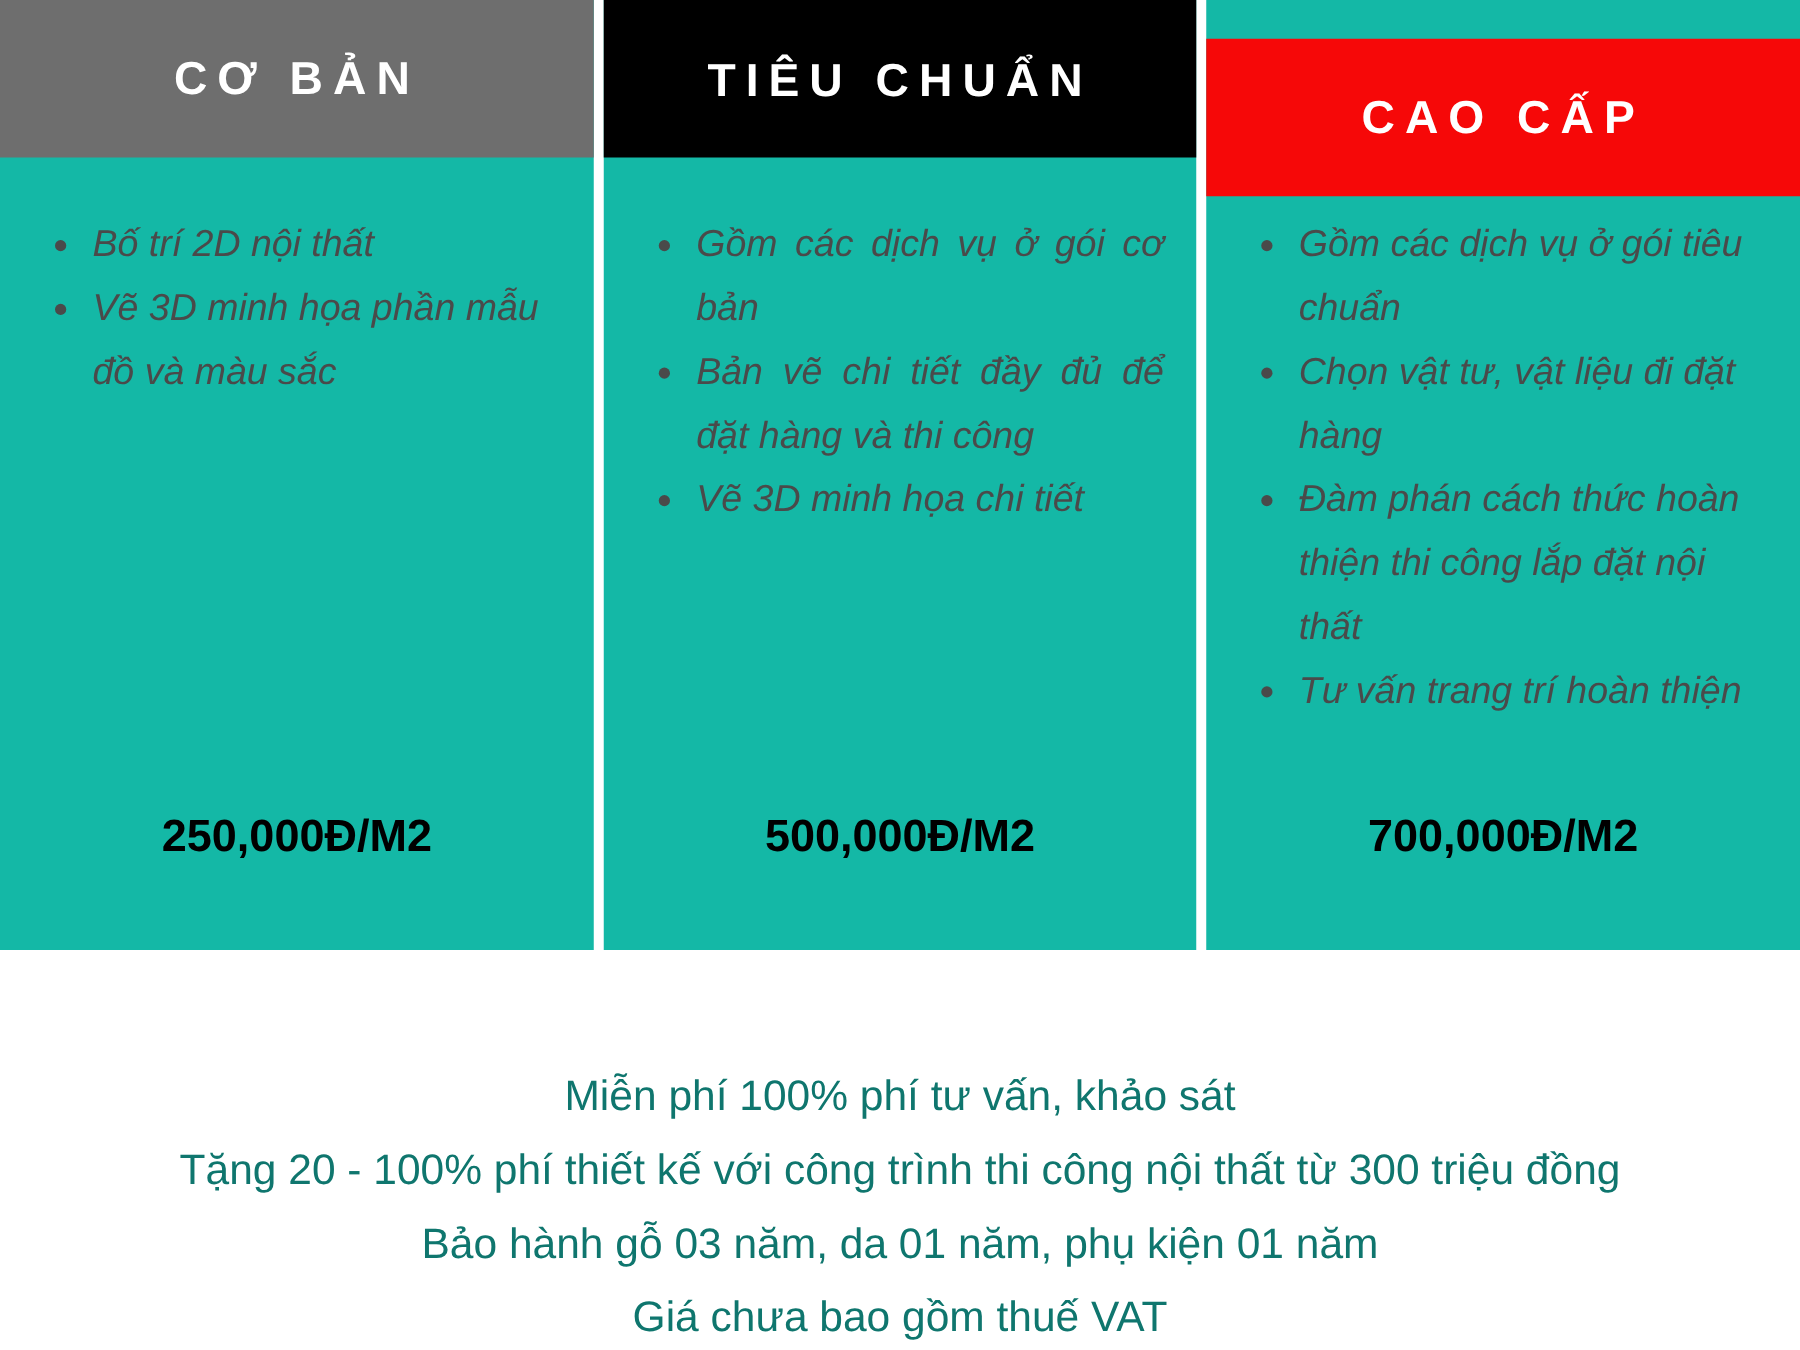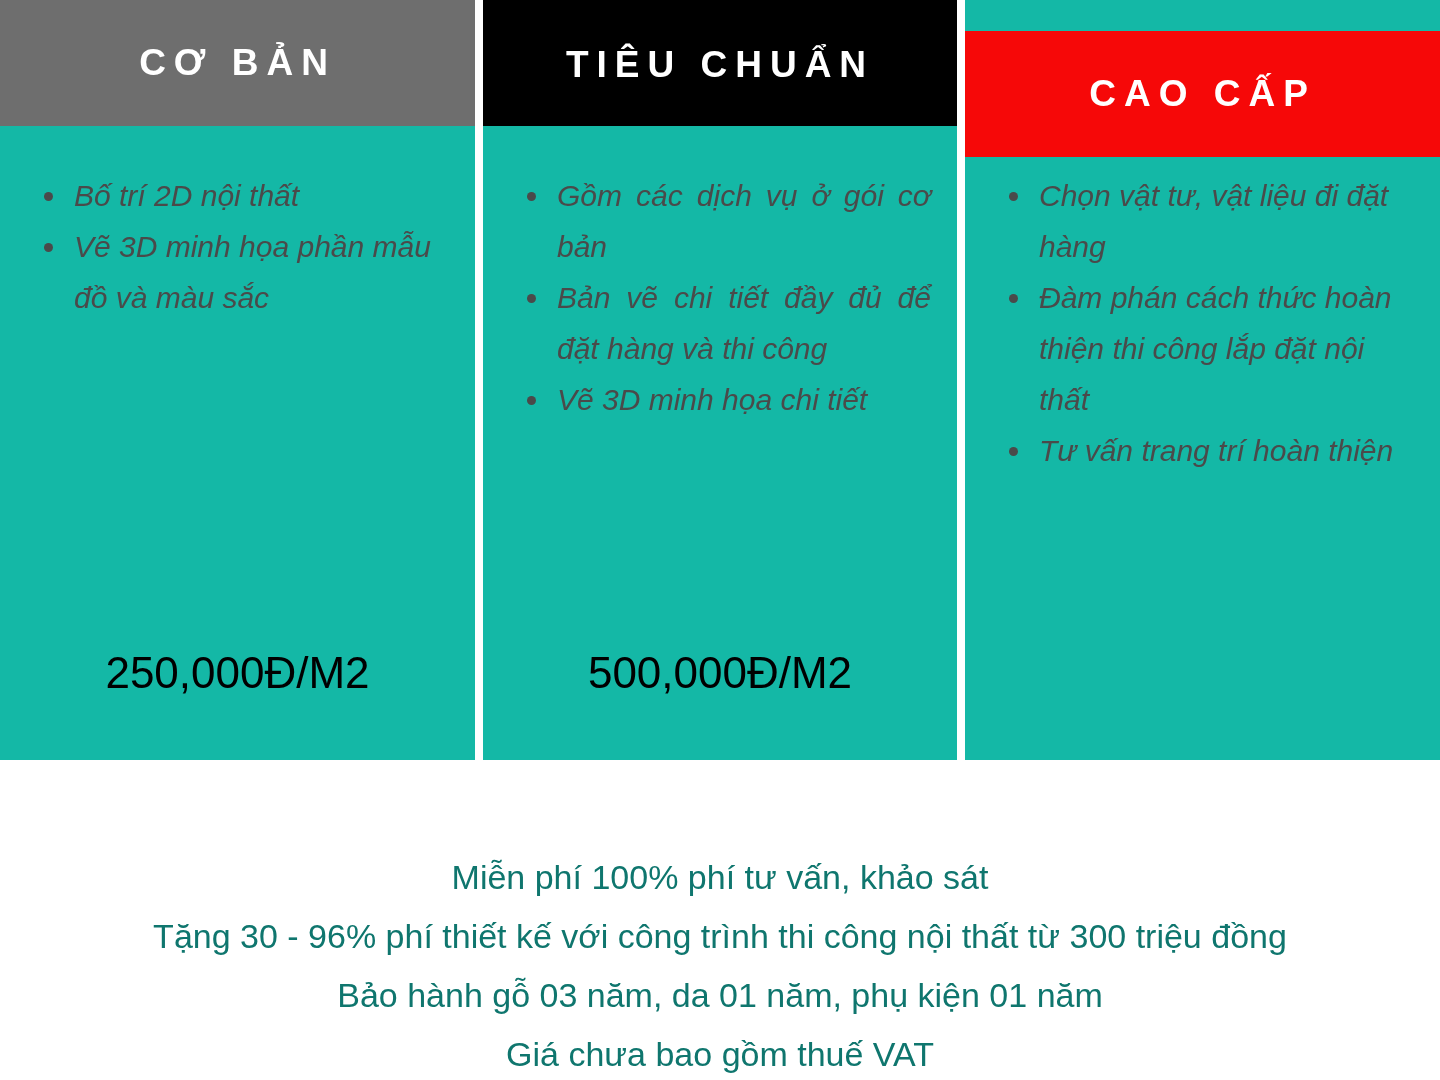"Gồm các dịch vụ ở gói tiêu" li { html: none -> <li><span></span><span>Gồm các dịch vụ ở gói tiêu chuẩn</span></li> }
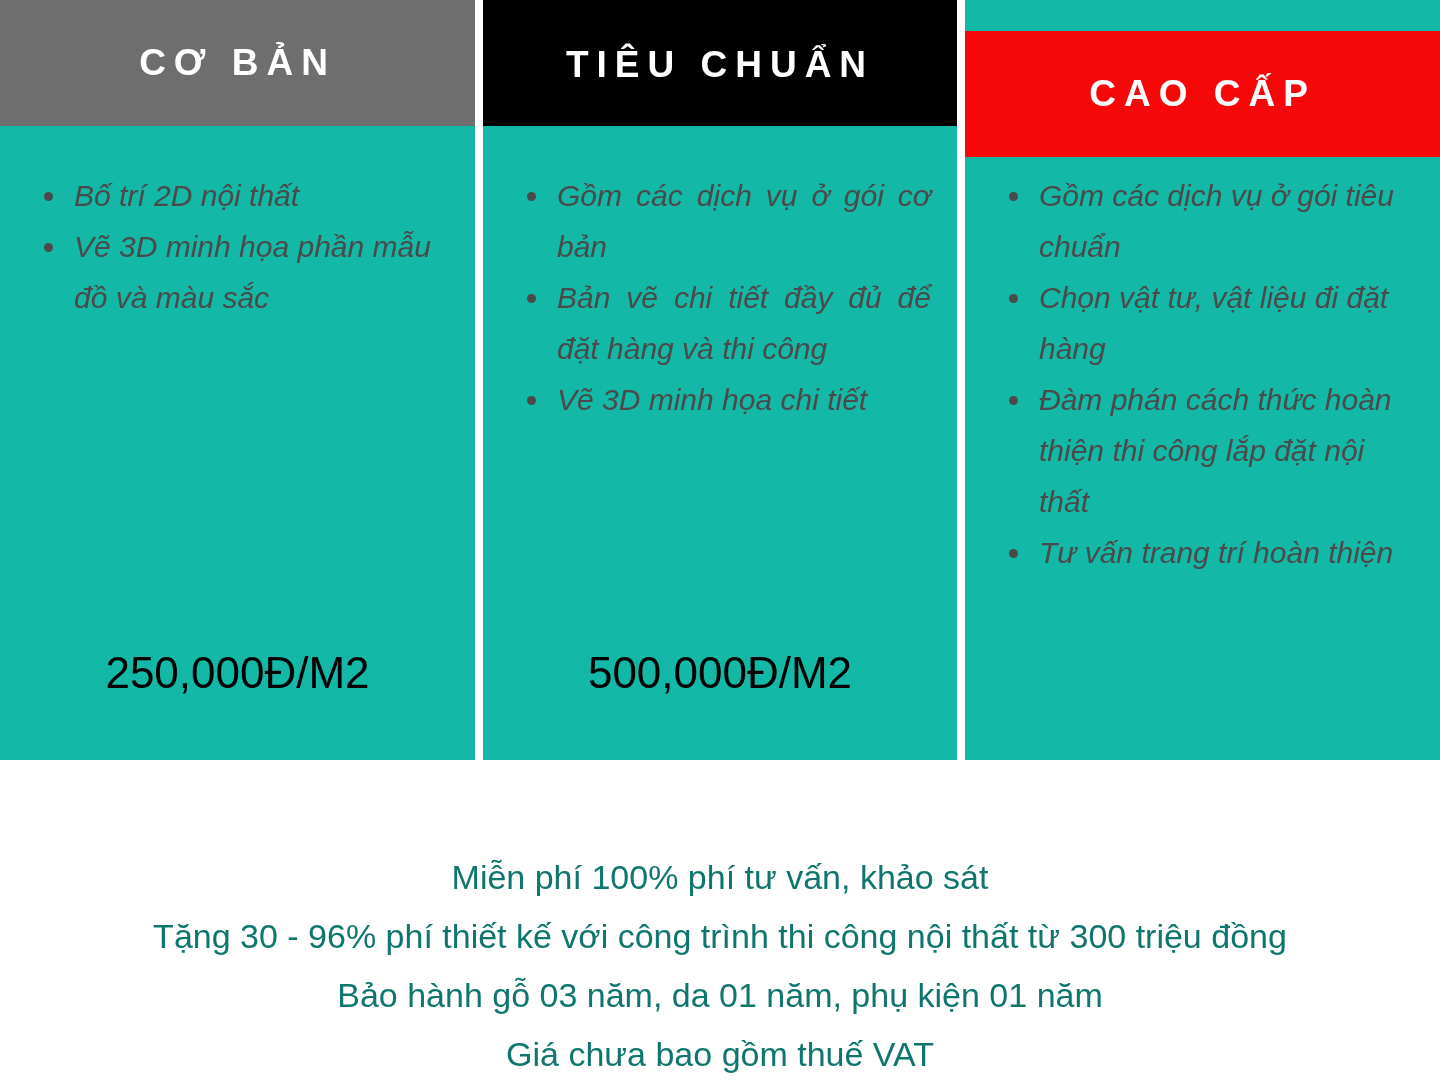"250,000Đ/M2" .price { font-size: 44px -> 36px; font-weight: normal -> bold }
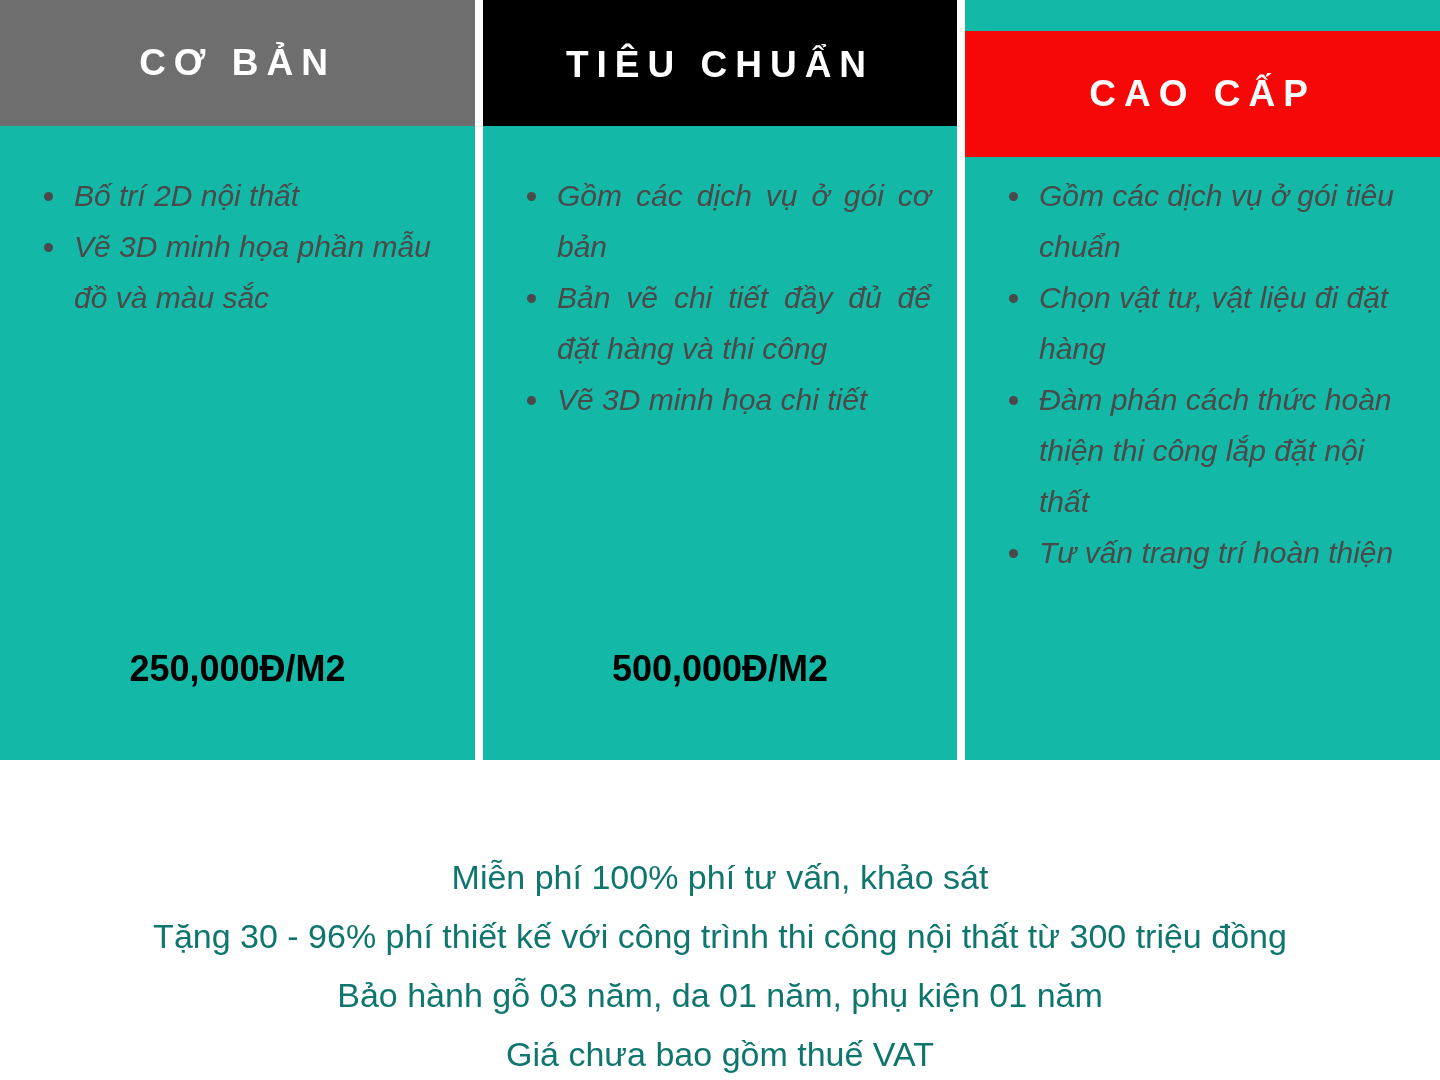"700,000Đ/M2" div.price { html: none -> <div>700,000Đ/M2</div> }
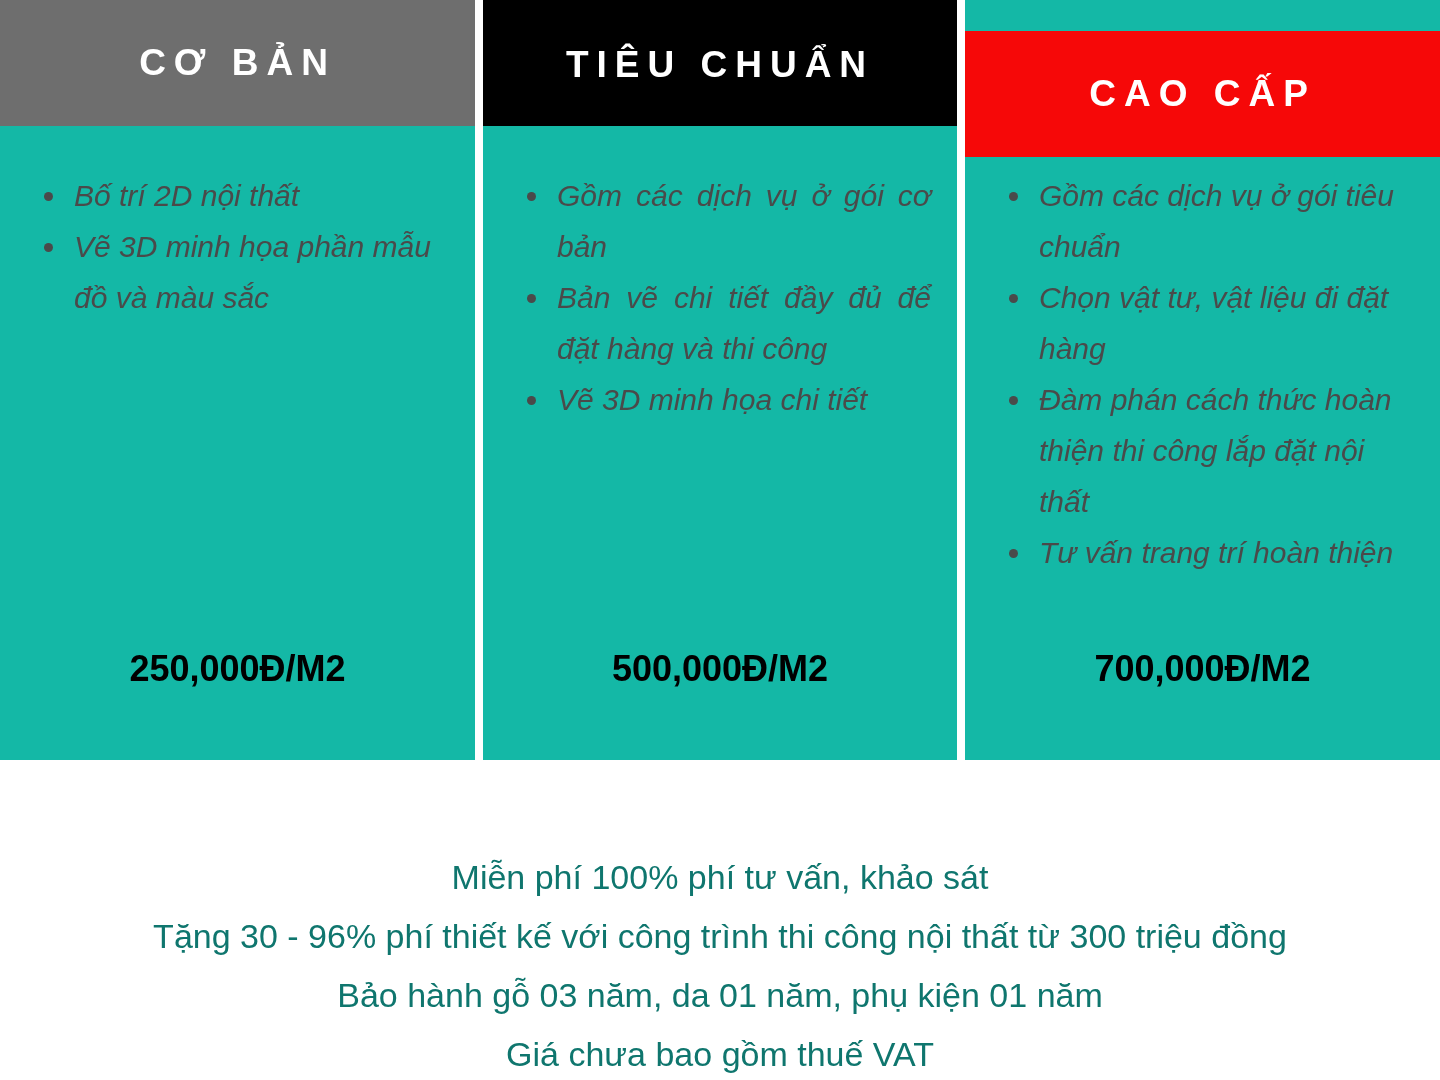"Tặng 30 - 96% phí" p { text: 30 - 96% -> 20 - 100% }
